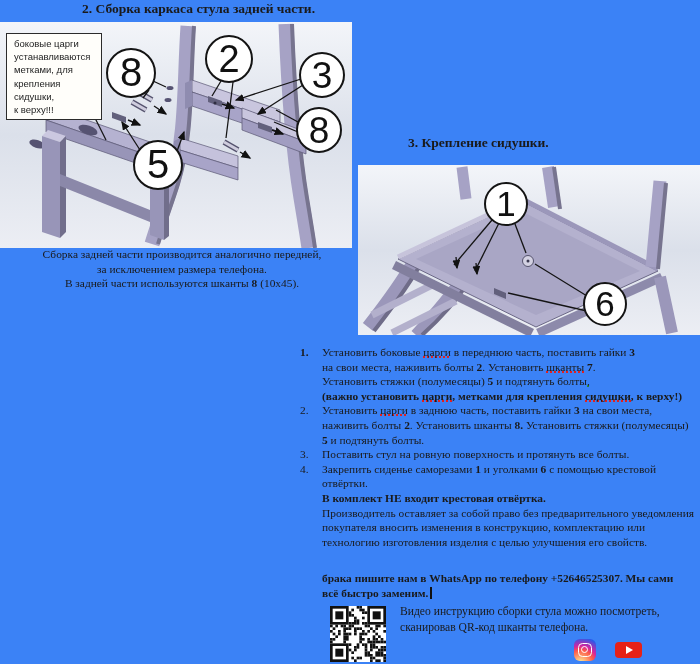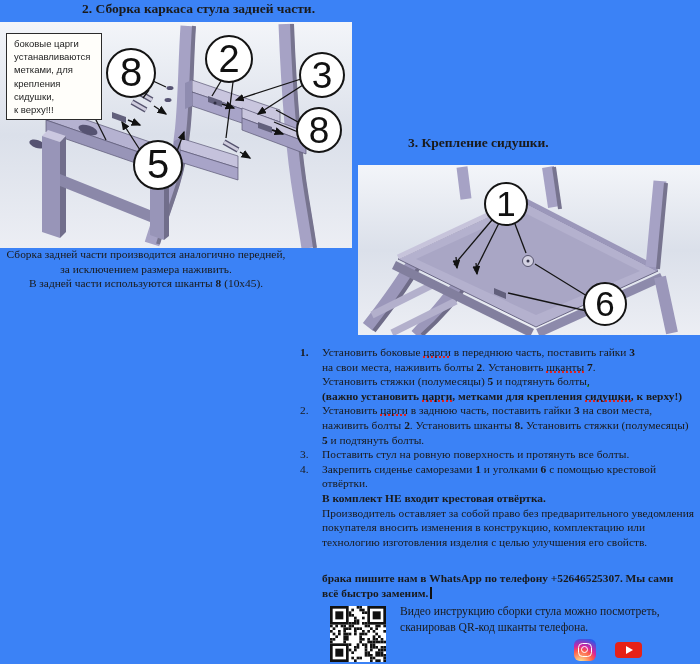"Сборка задней части производится" .caption { padding-left: none -> 36px }
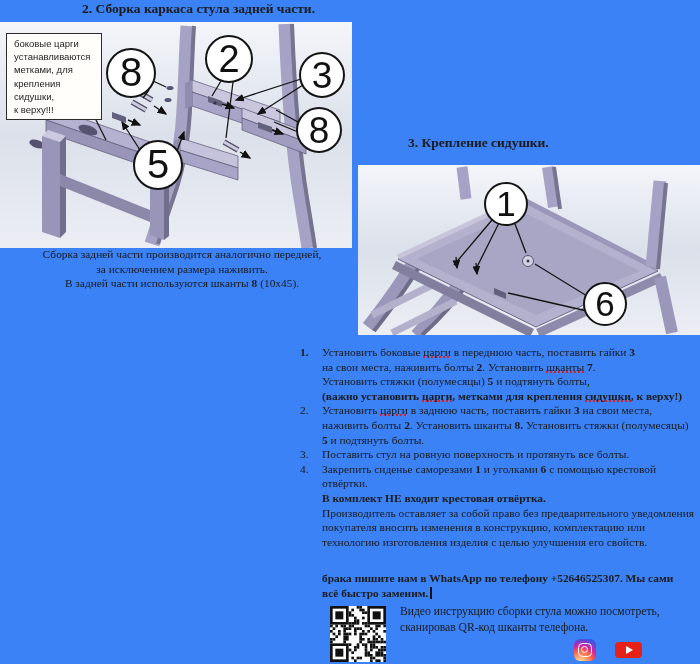"за исключением размера наживить." div { text: наживить -> телефона }
